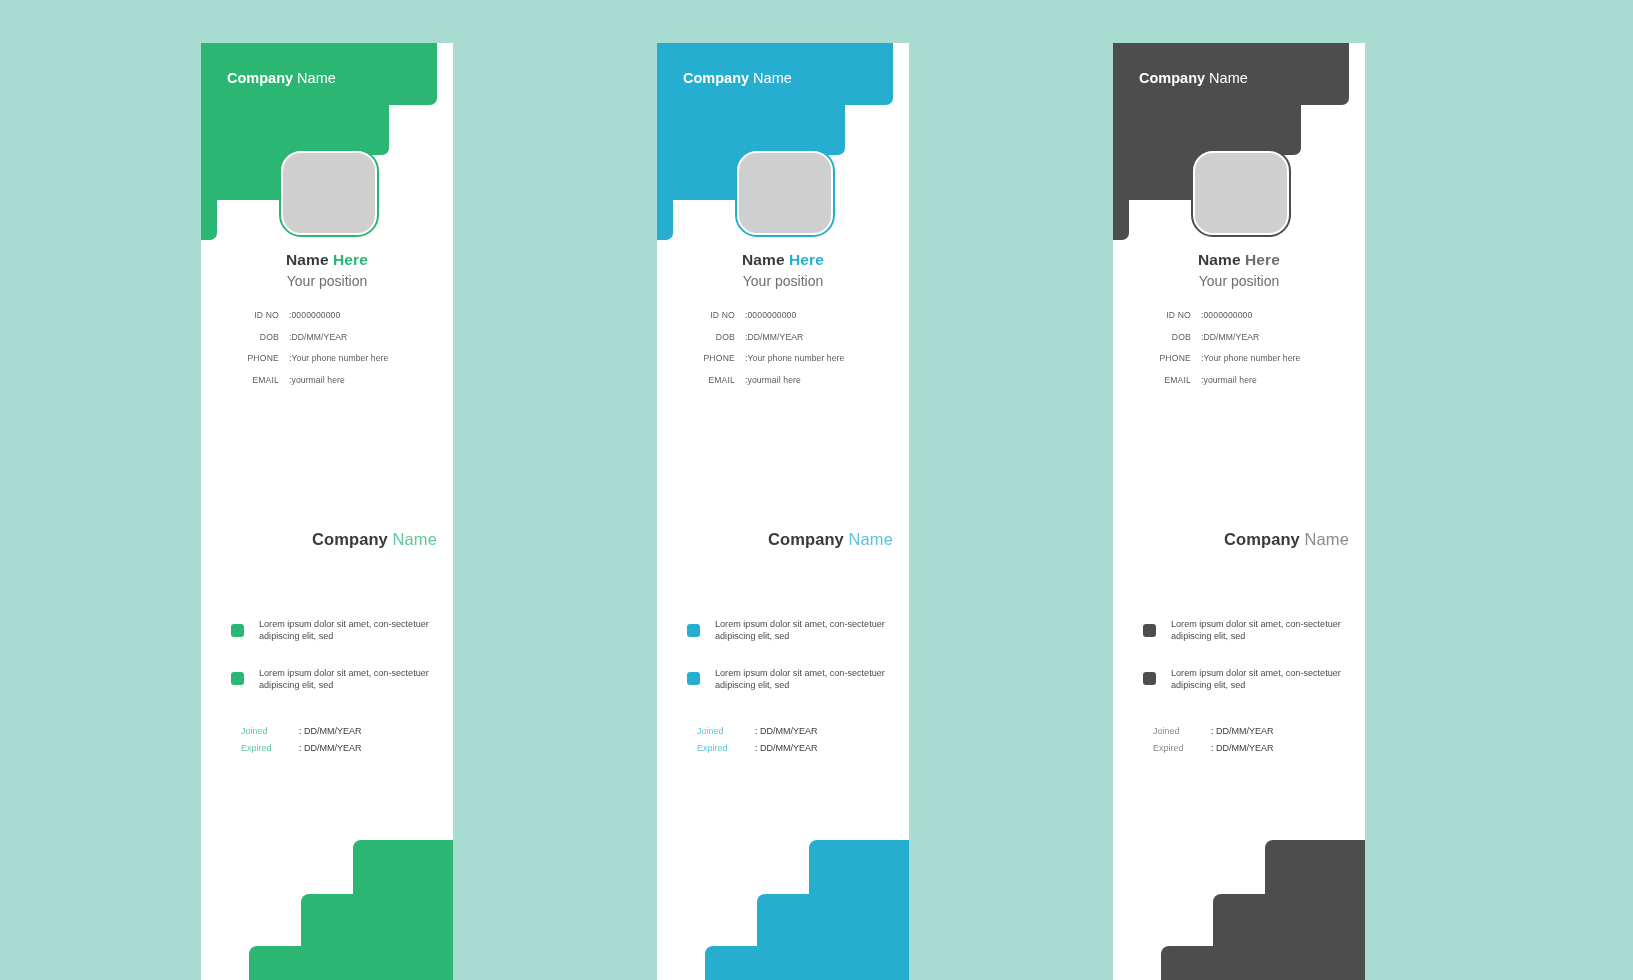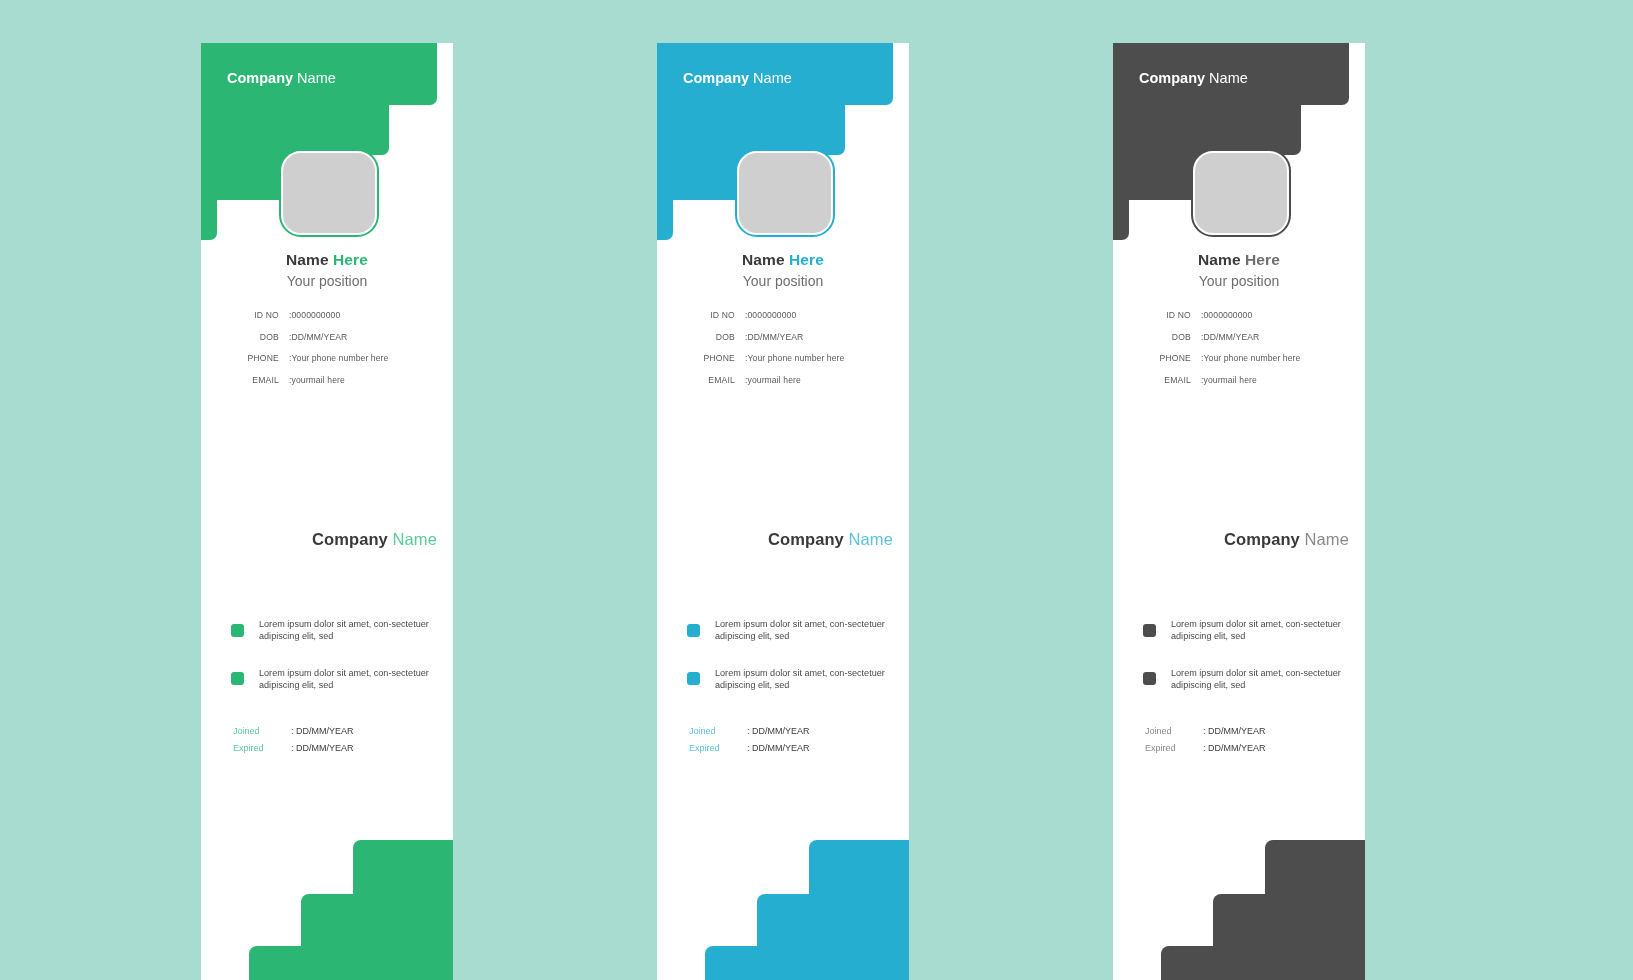"Joined" .date-row { margin-left: none -> 8px }
